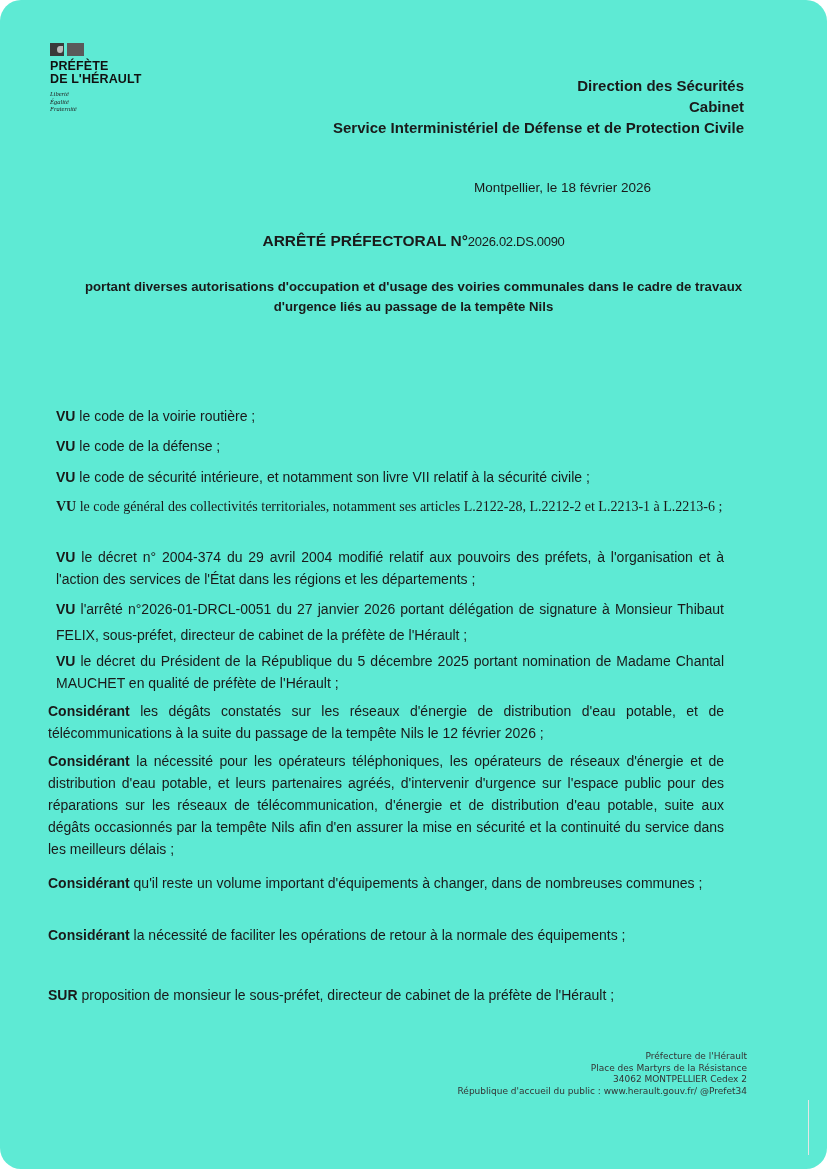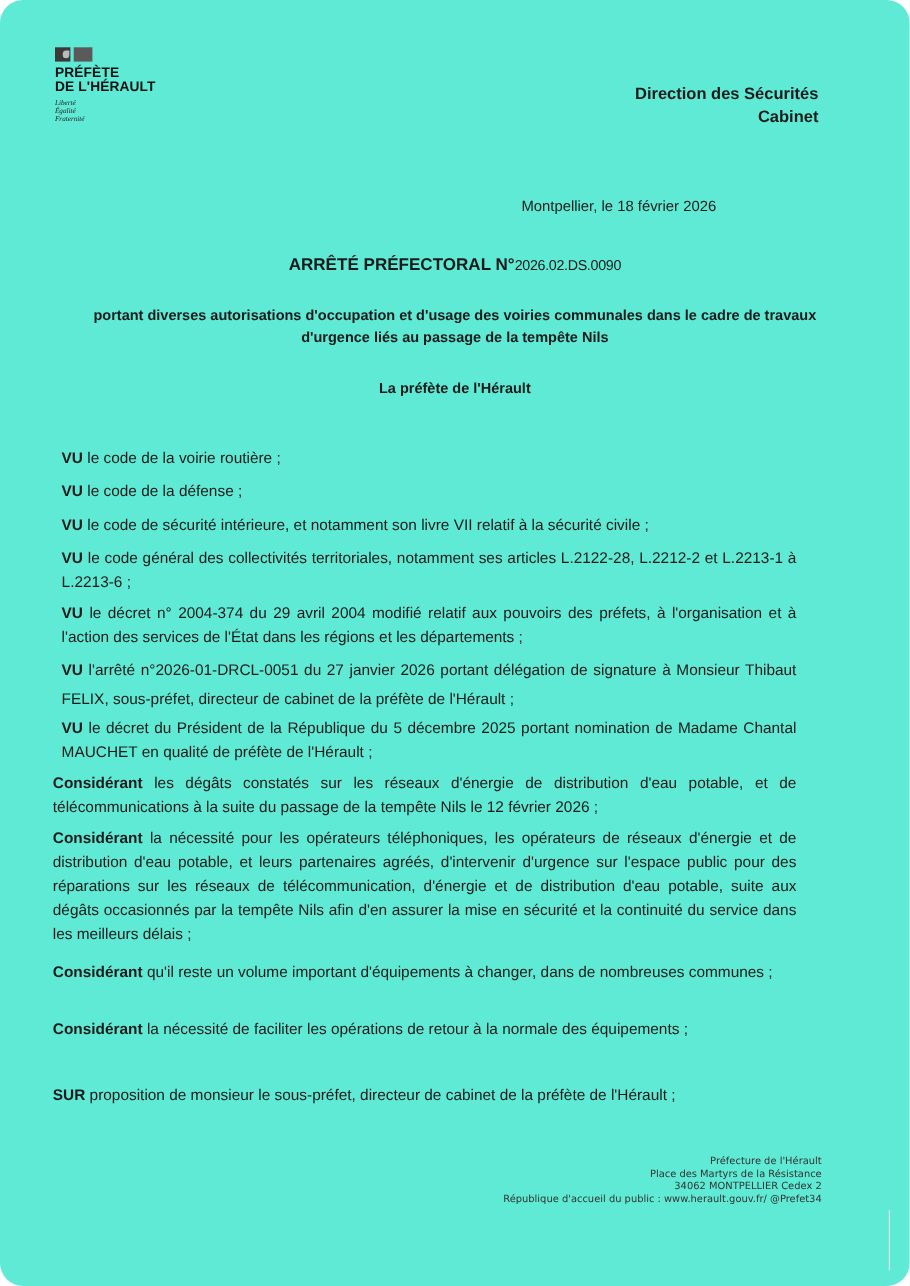"Service Interministériel de Défense et" div { html: none -> <div>Service Interministériel de Défense et de Protection Civile</div> }
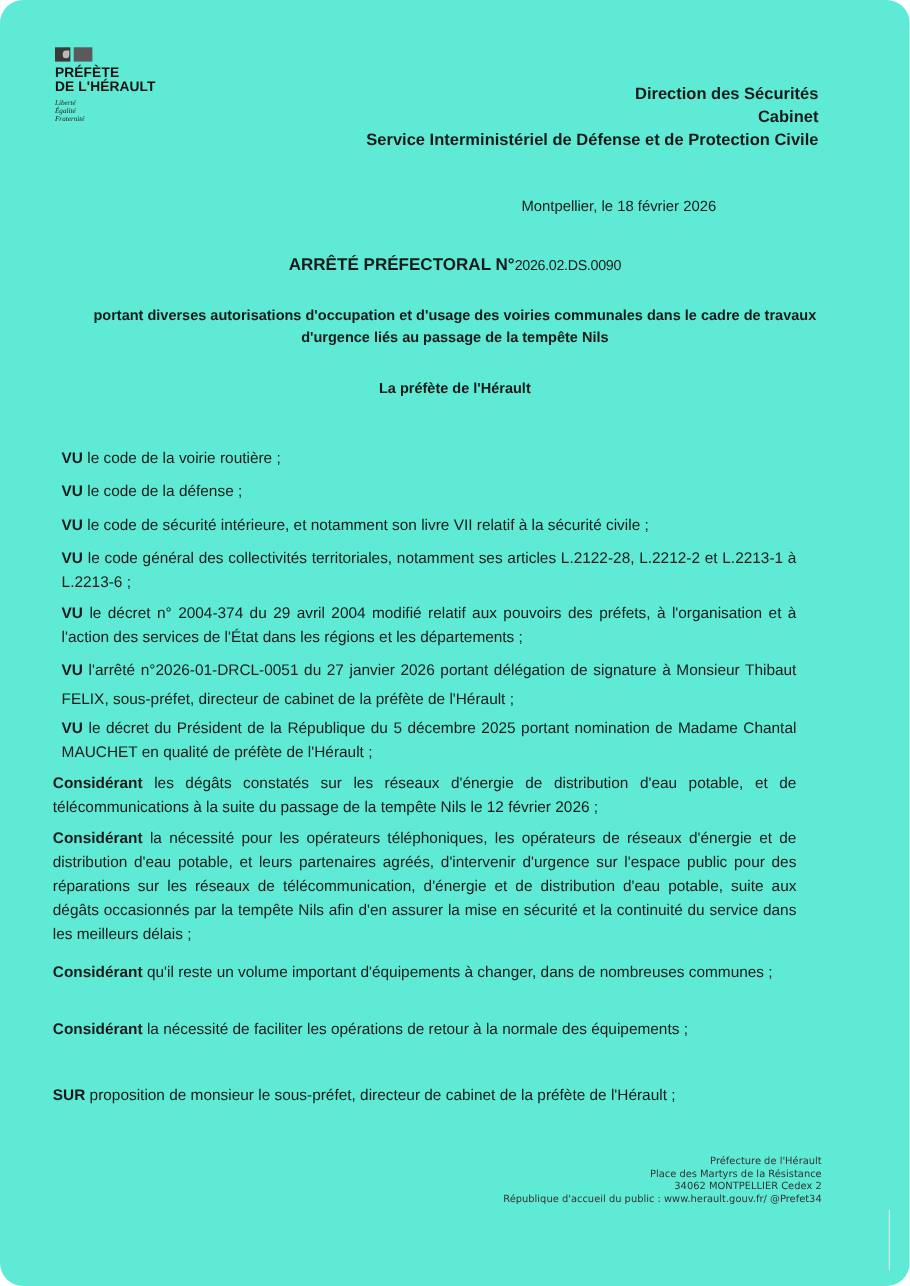"La préfète de l'Hérault" div.authority { html: <div>La préfète de l'Hérault</div> -> none }
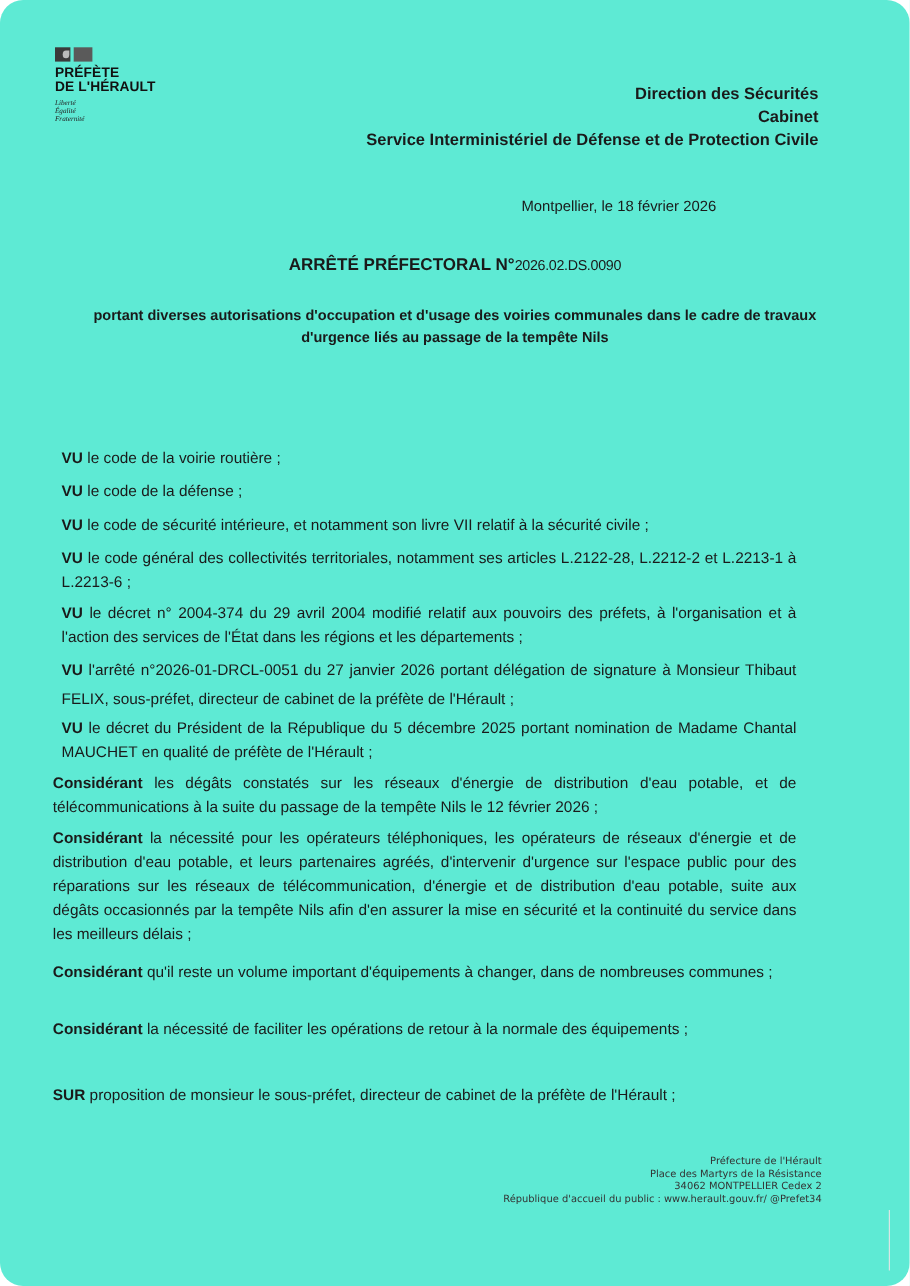"VU le code général des" div.body-text { font-family: none -> Liberation Serif, serif }
